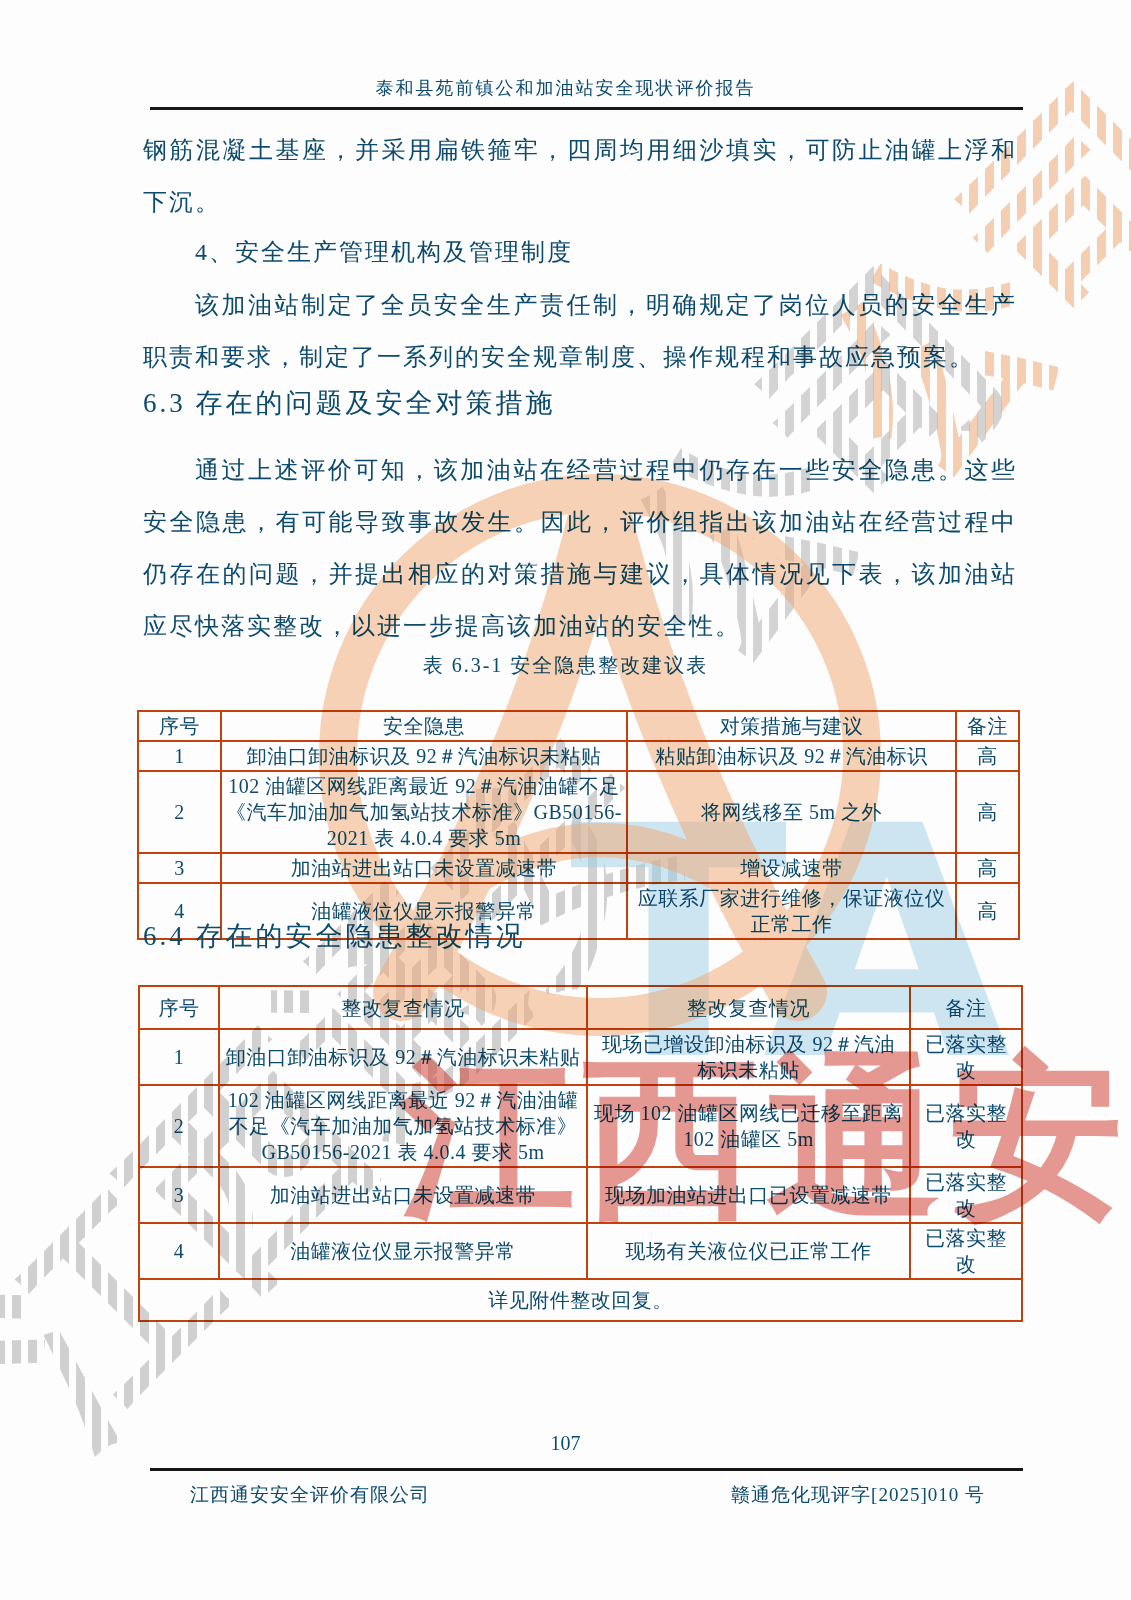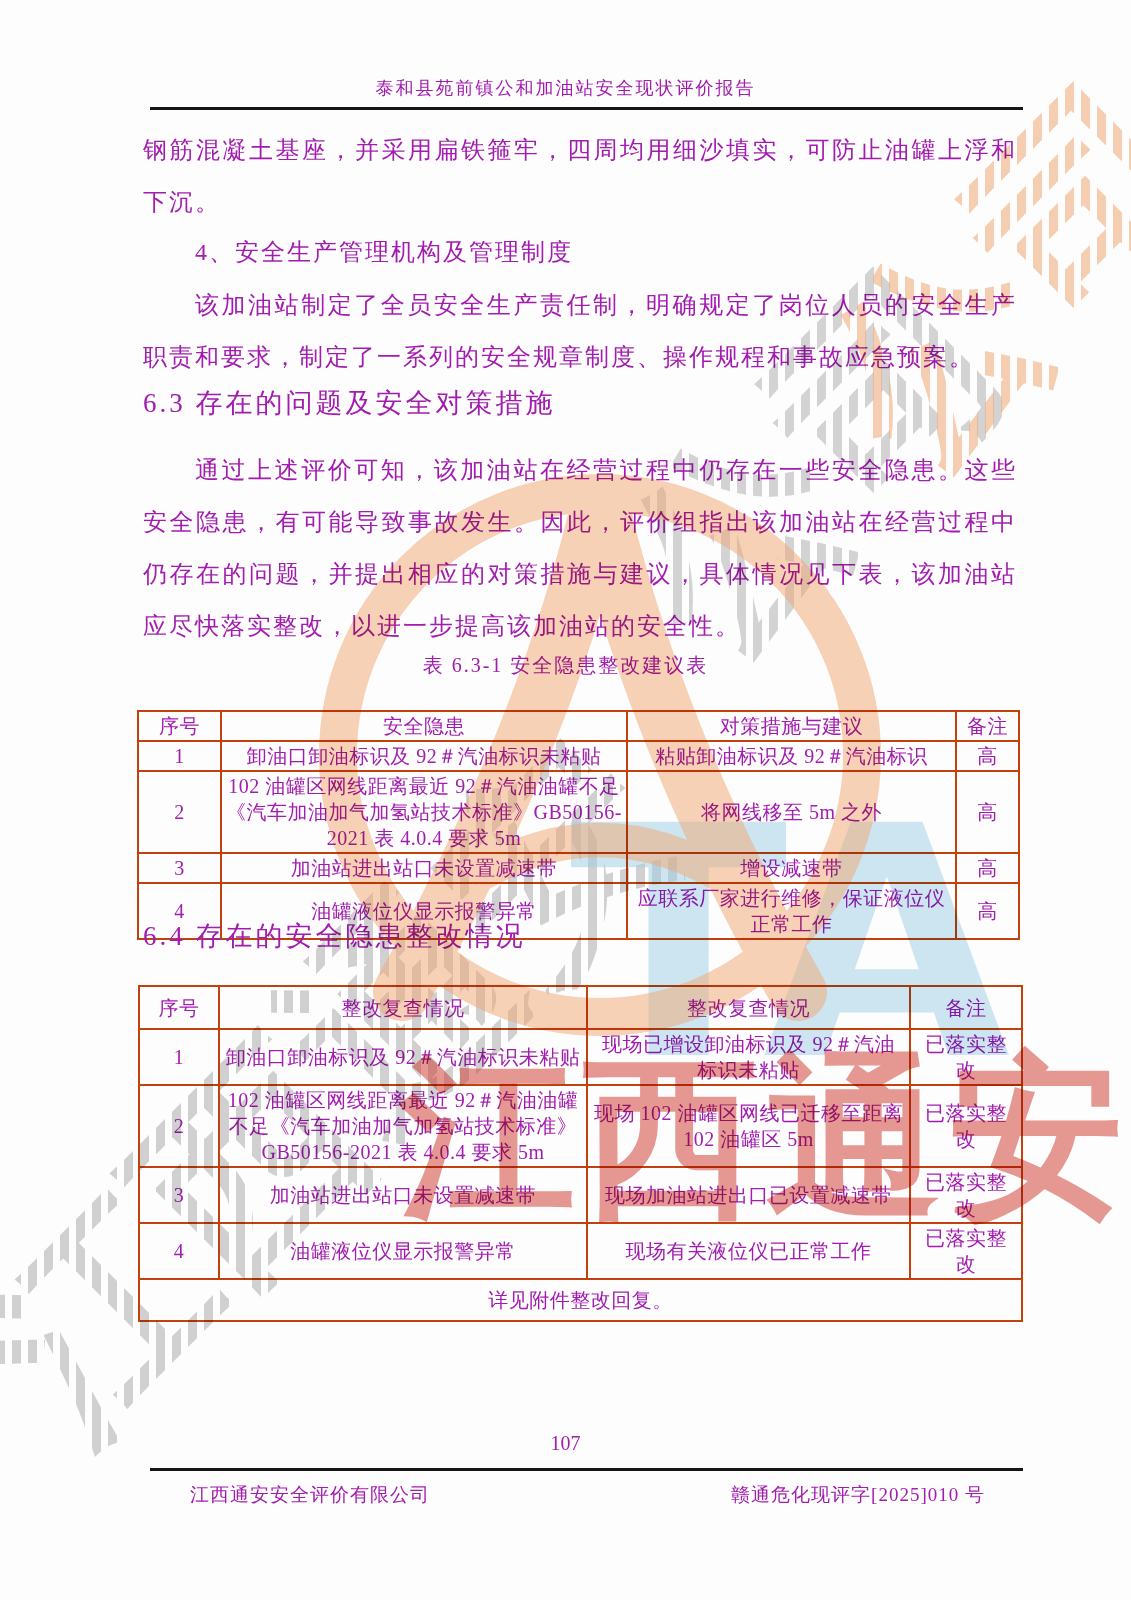"泰和县苑前镇公和加油站安全现状评价报告" .page { color: #a21caf -> #0c4a6e }
